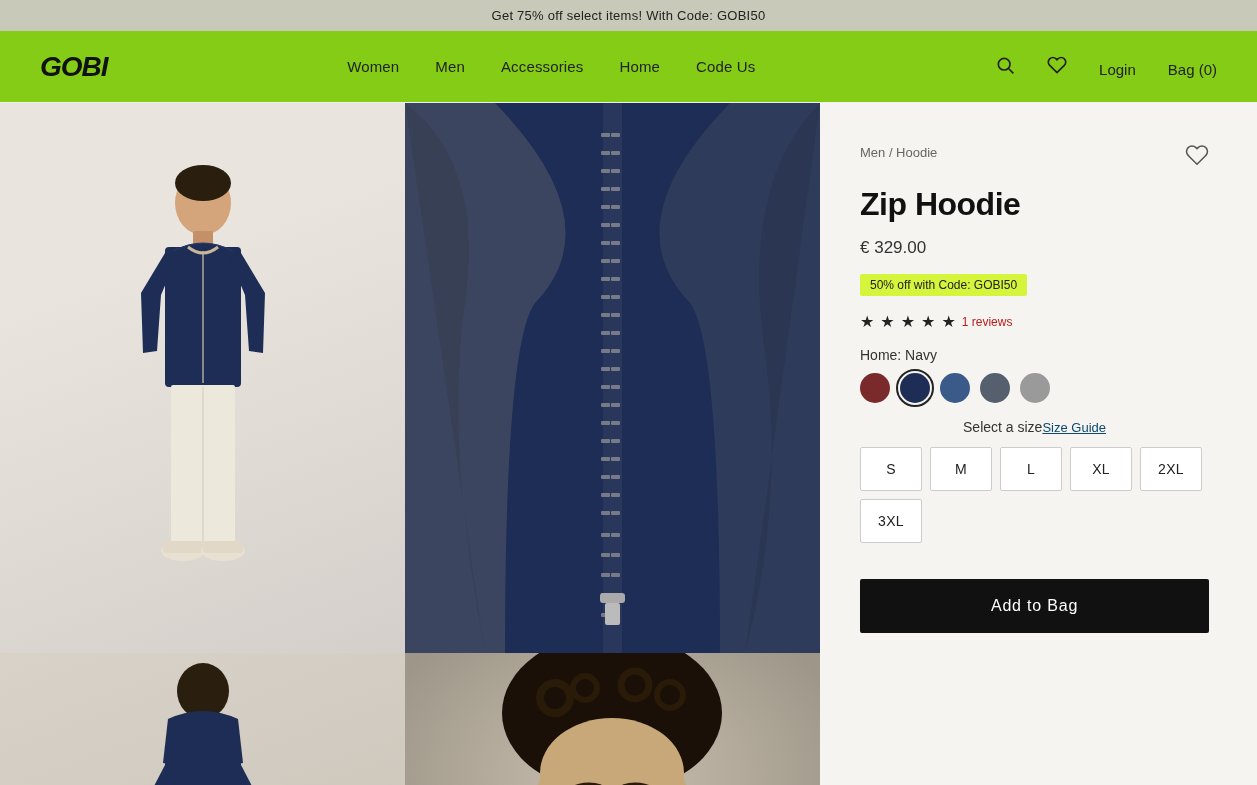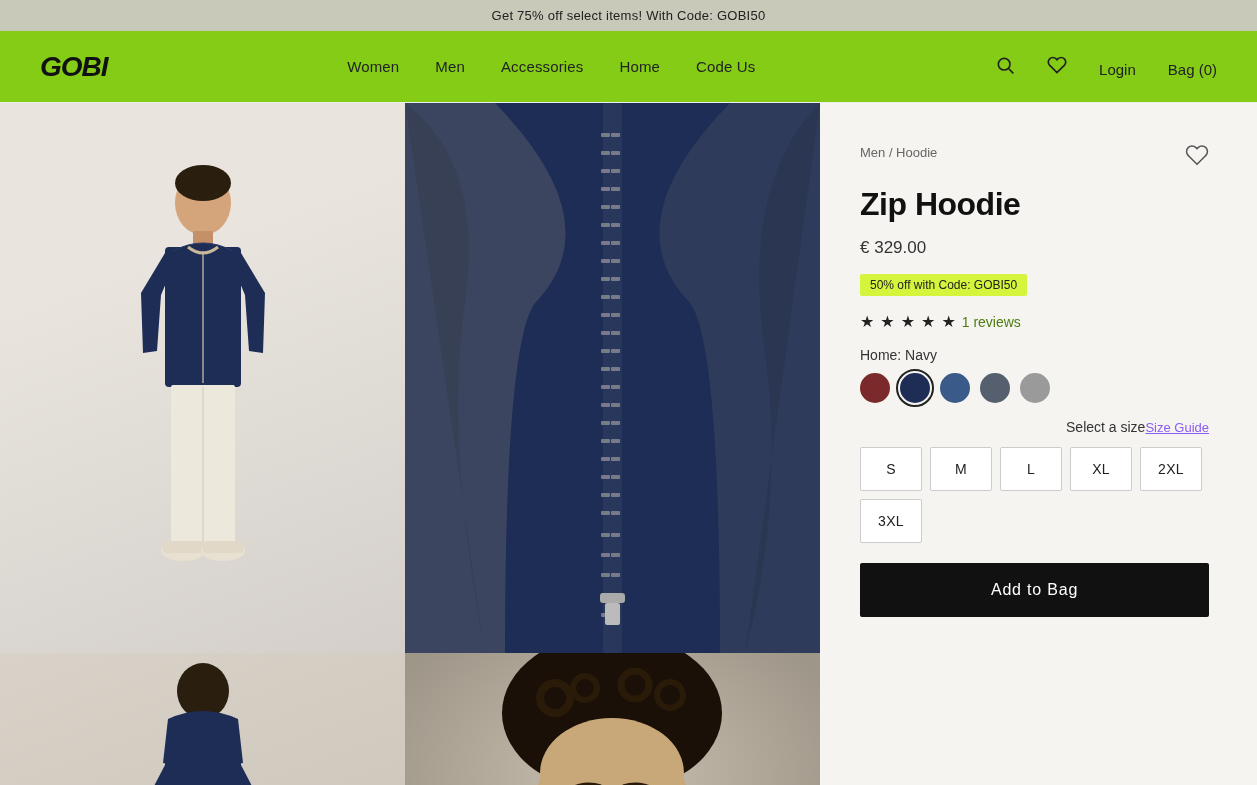"1 reviews" .review-count { color: #4d7c0f -> #b91c1c; font-size: 14px -> 12px }
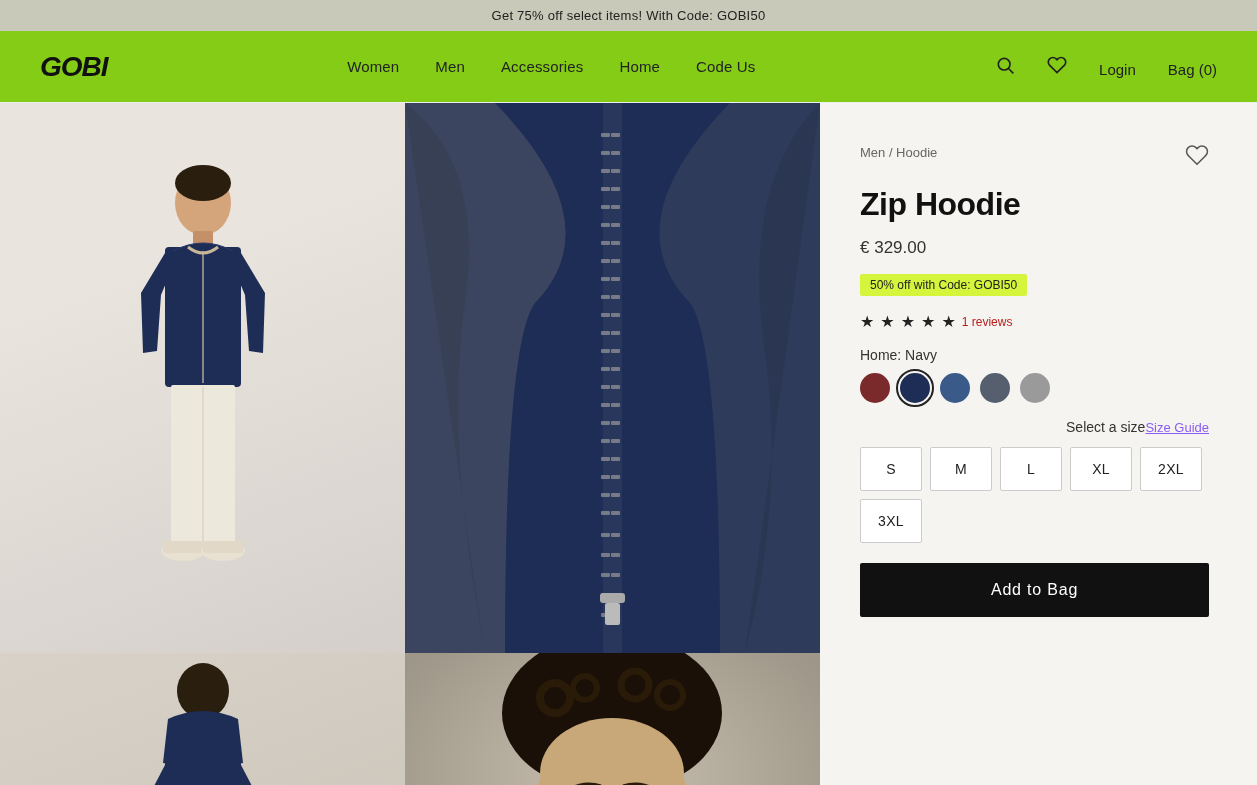"Select a size" .size-header { justify-content: flex-end -> center }
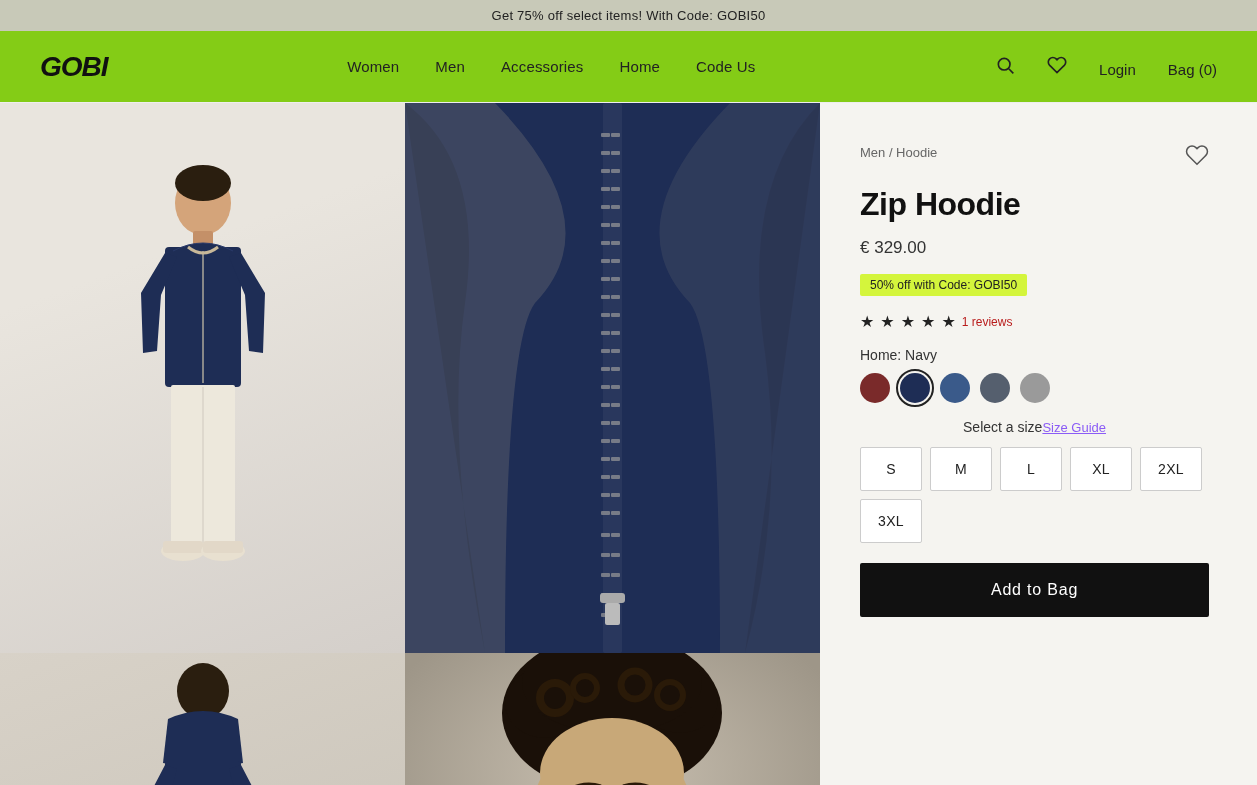"Size Guide" .size-guide { color: #8b5cf6 -> #0c4a6e }
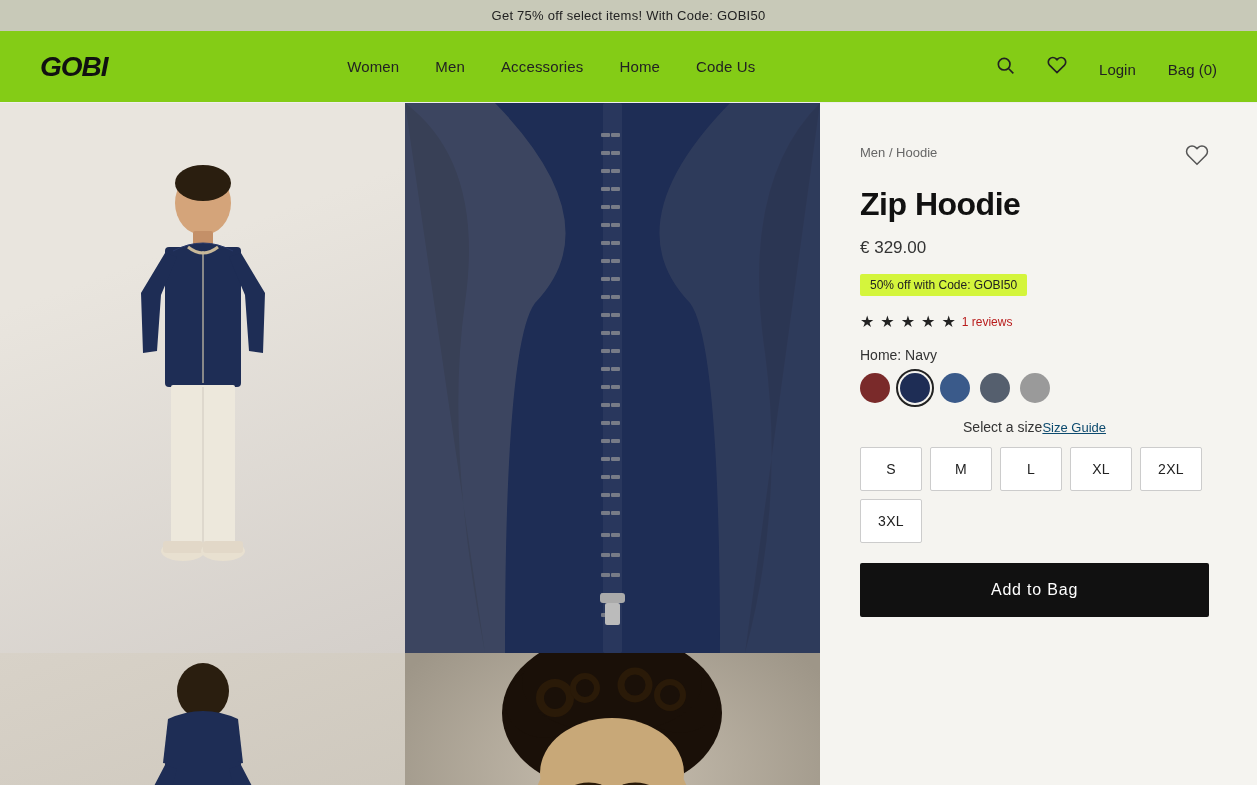"Add to Bag" .add-to-bag { margin-top: 4px -> 20px }
